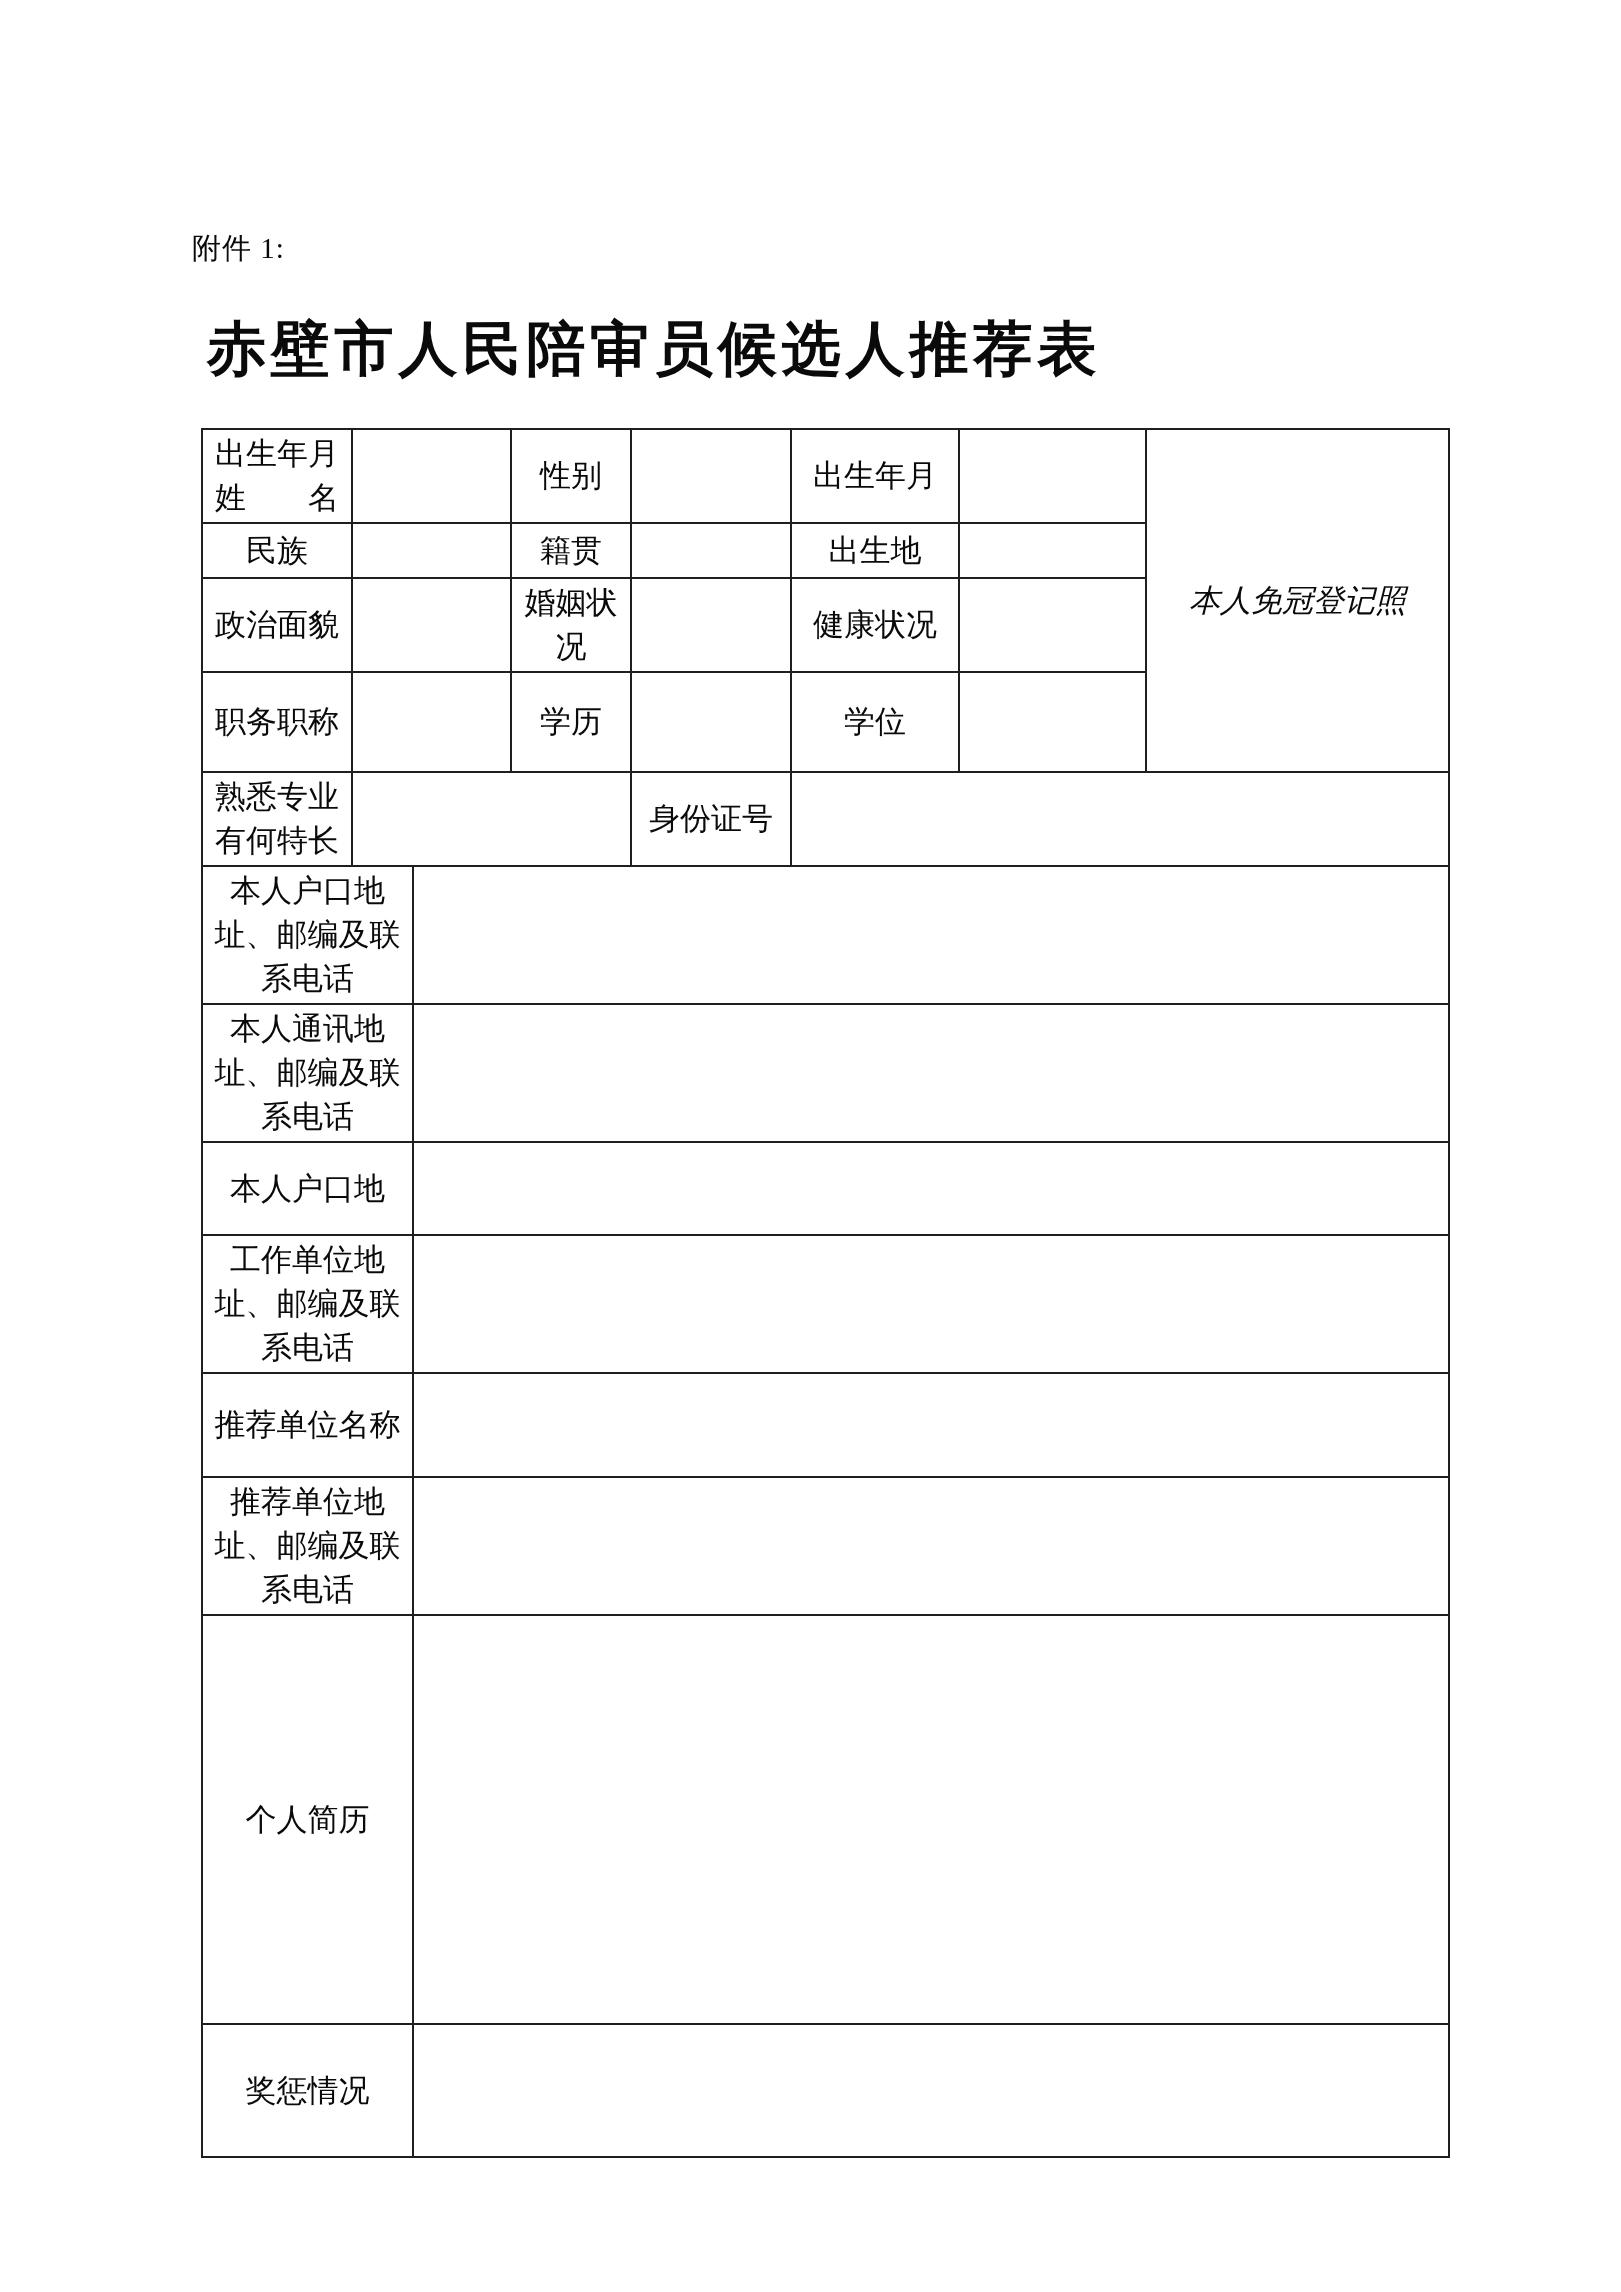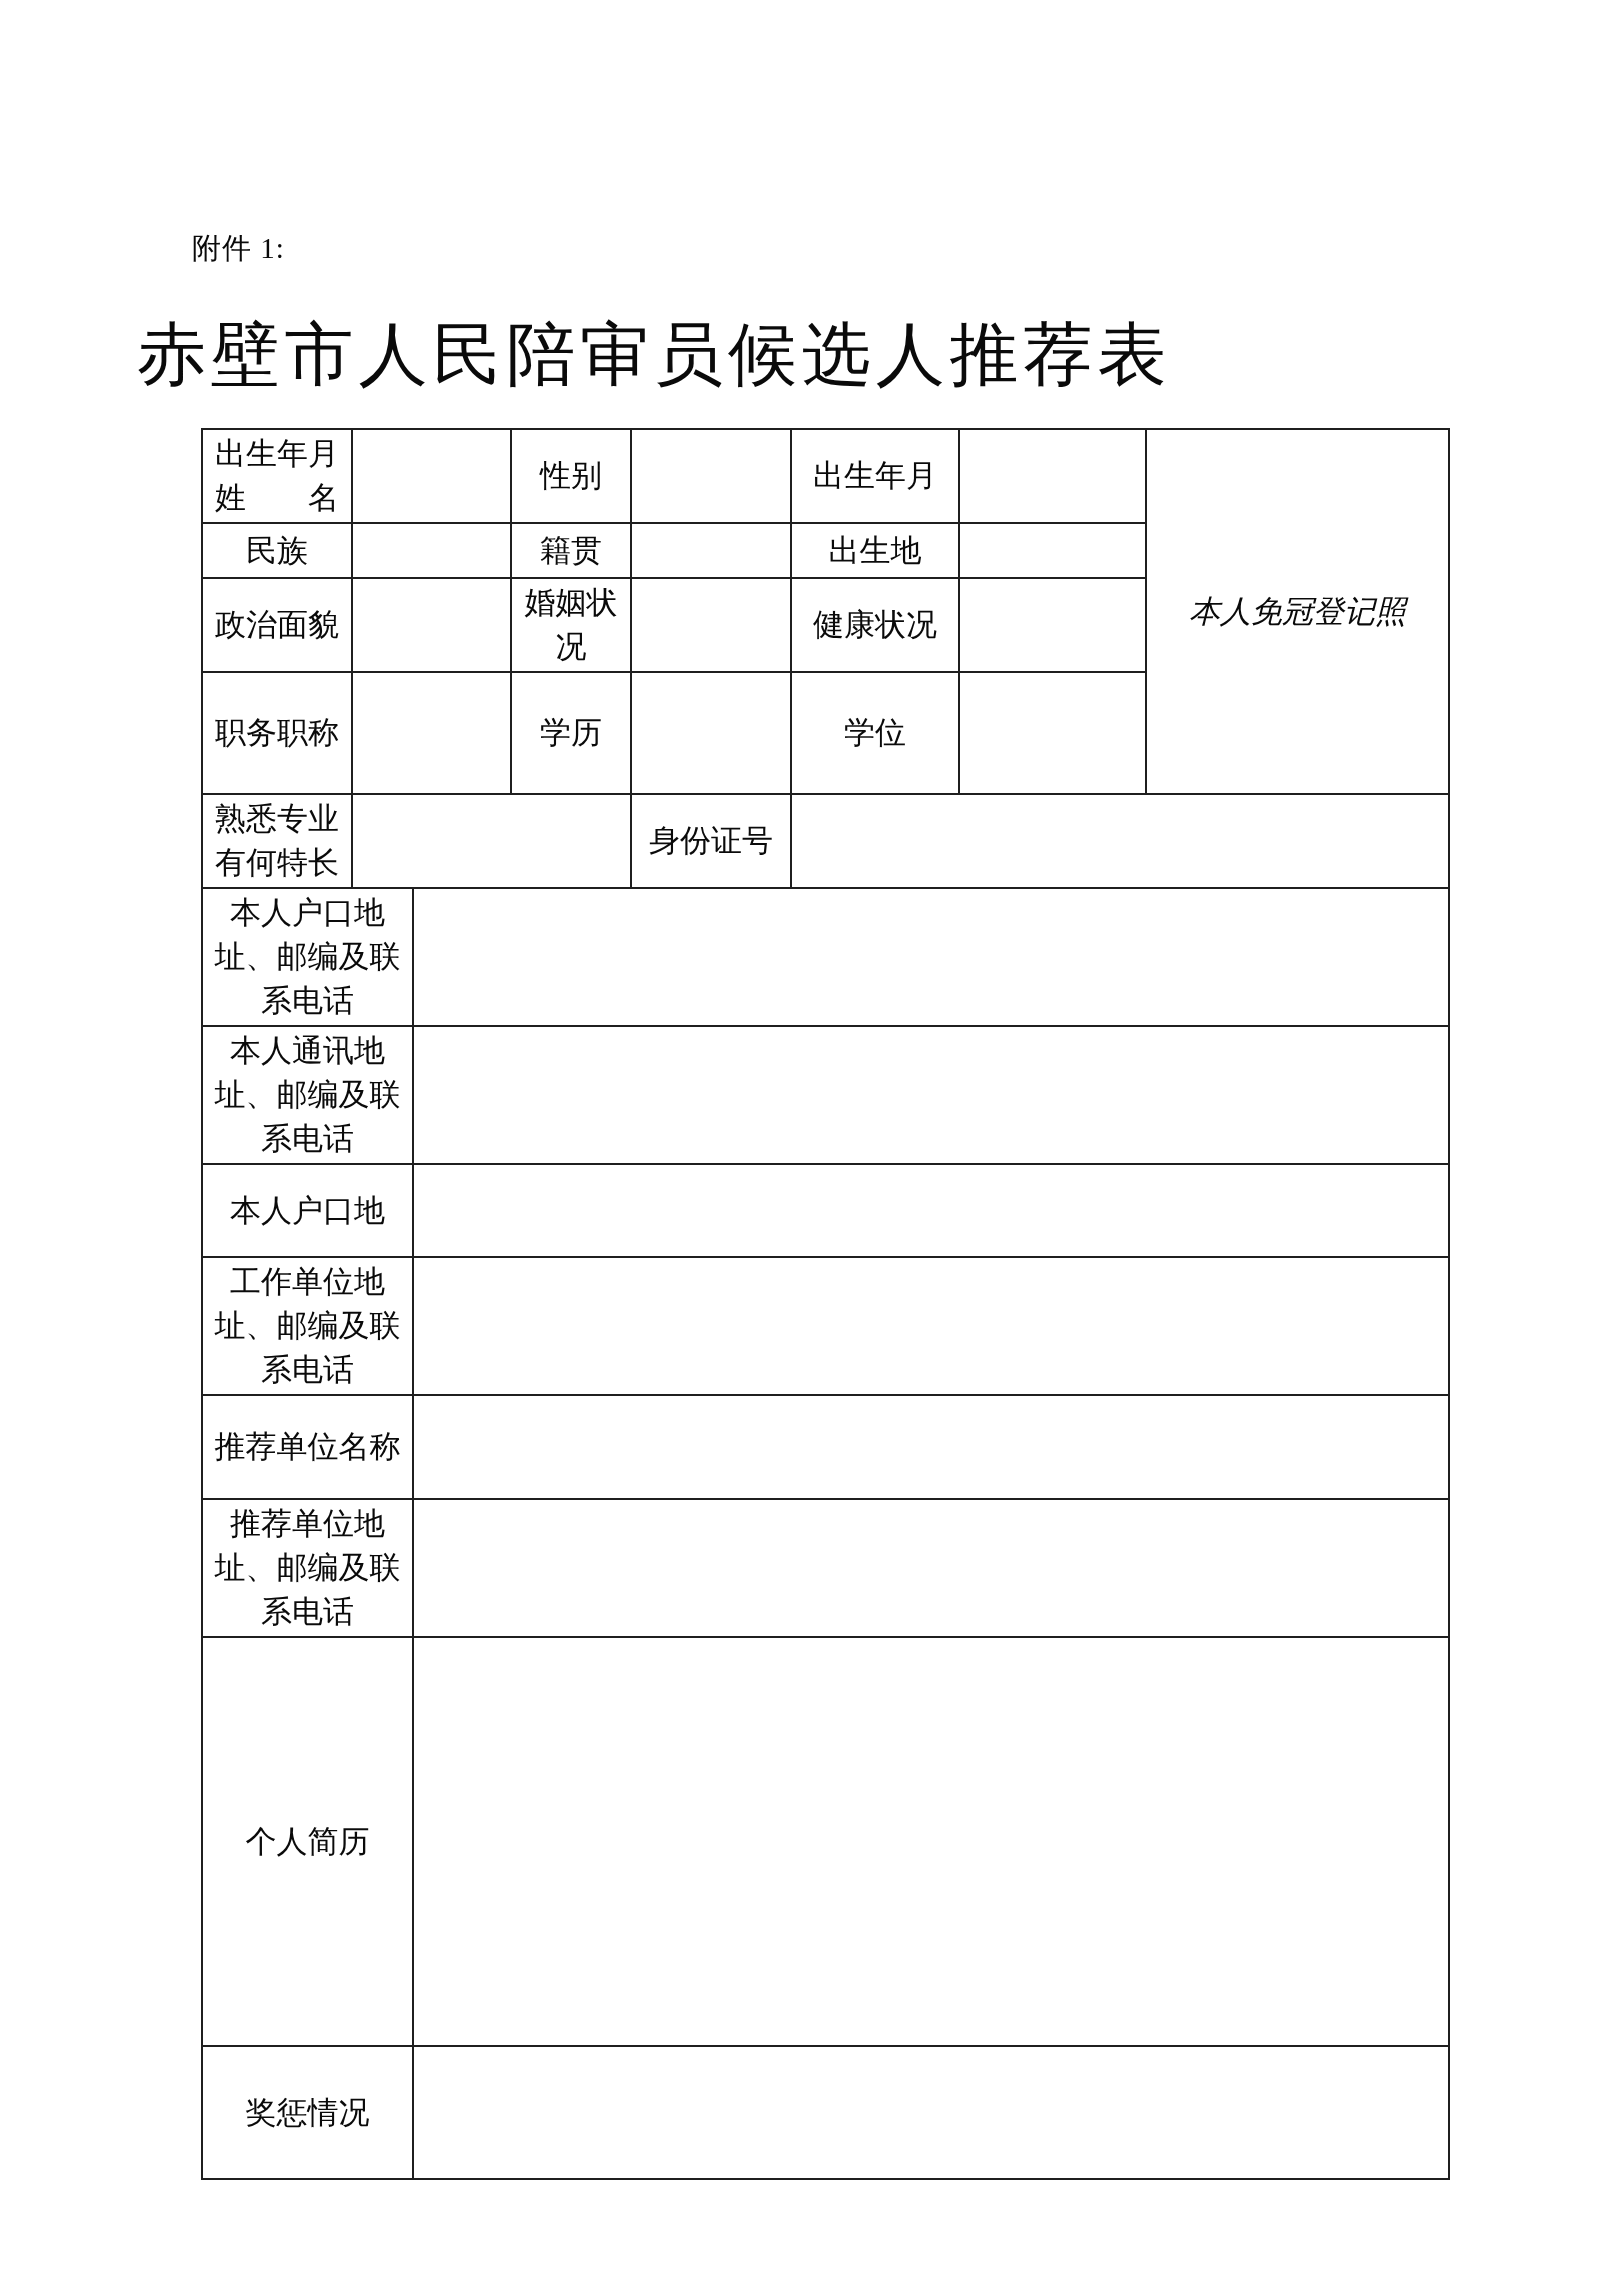"赤壁市人民陪审员候选人推荐表" .doc-title { font-size: 69px -> 59px; font-weight: normal -> bold }
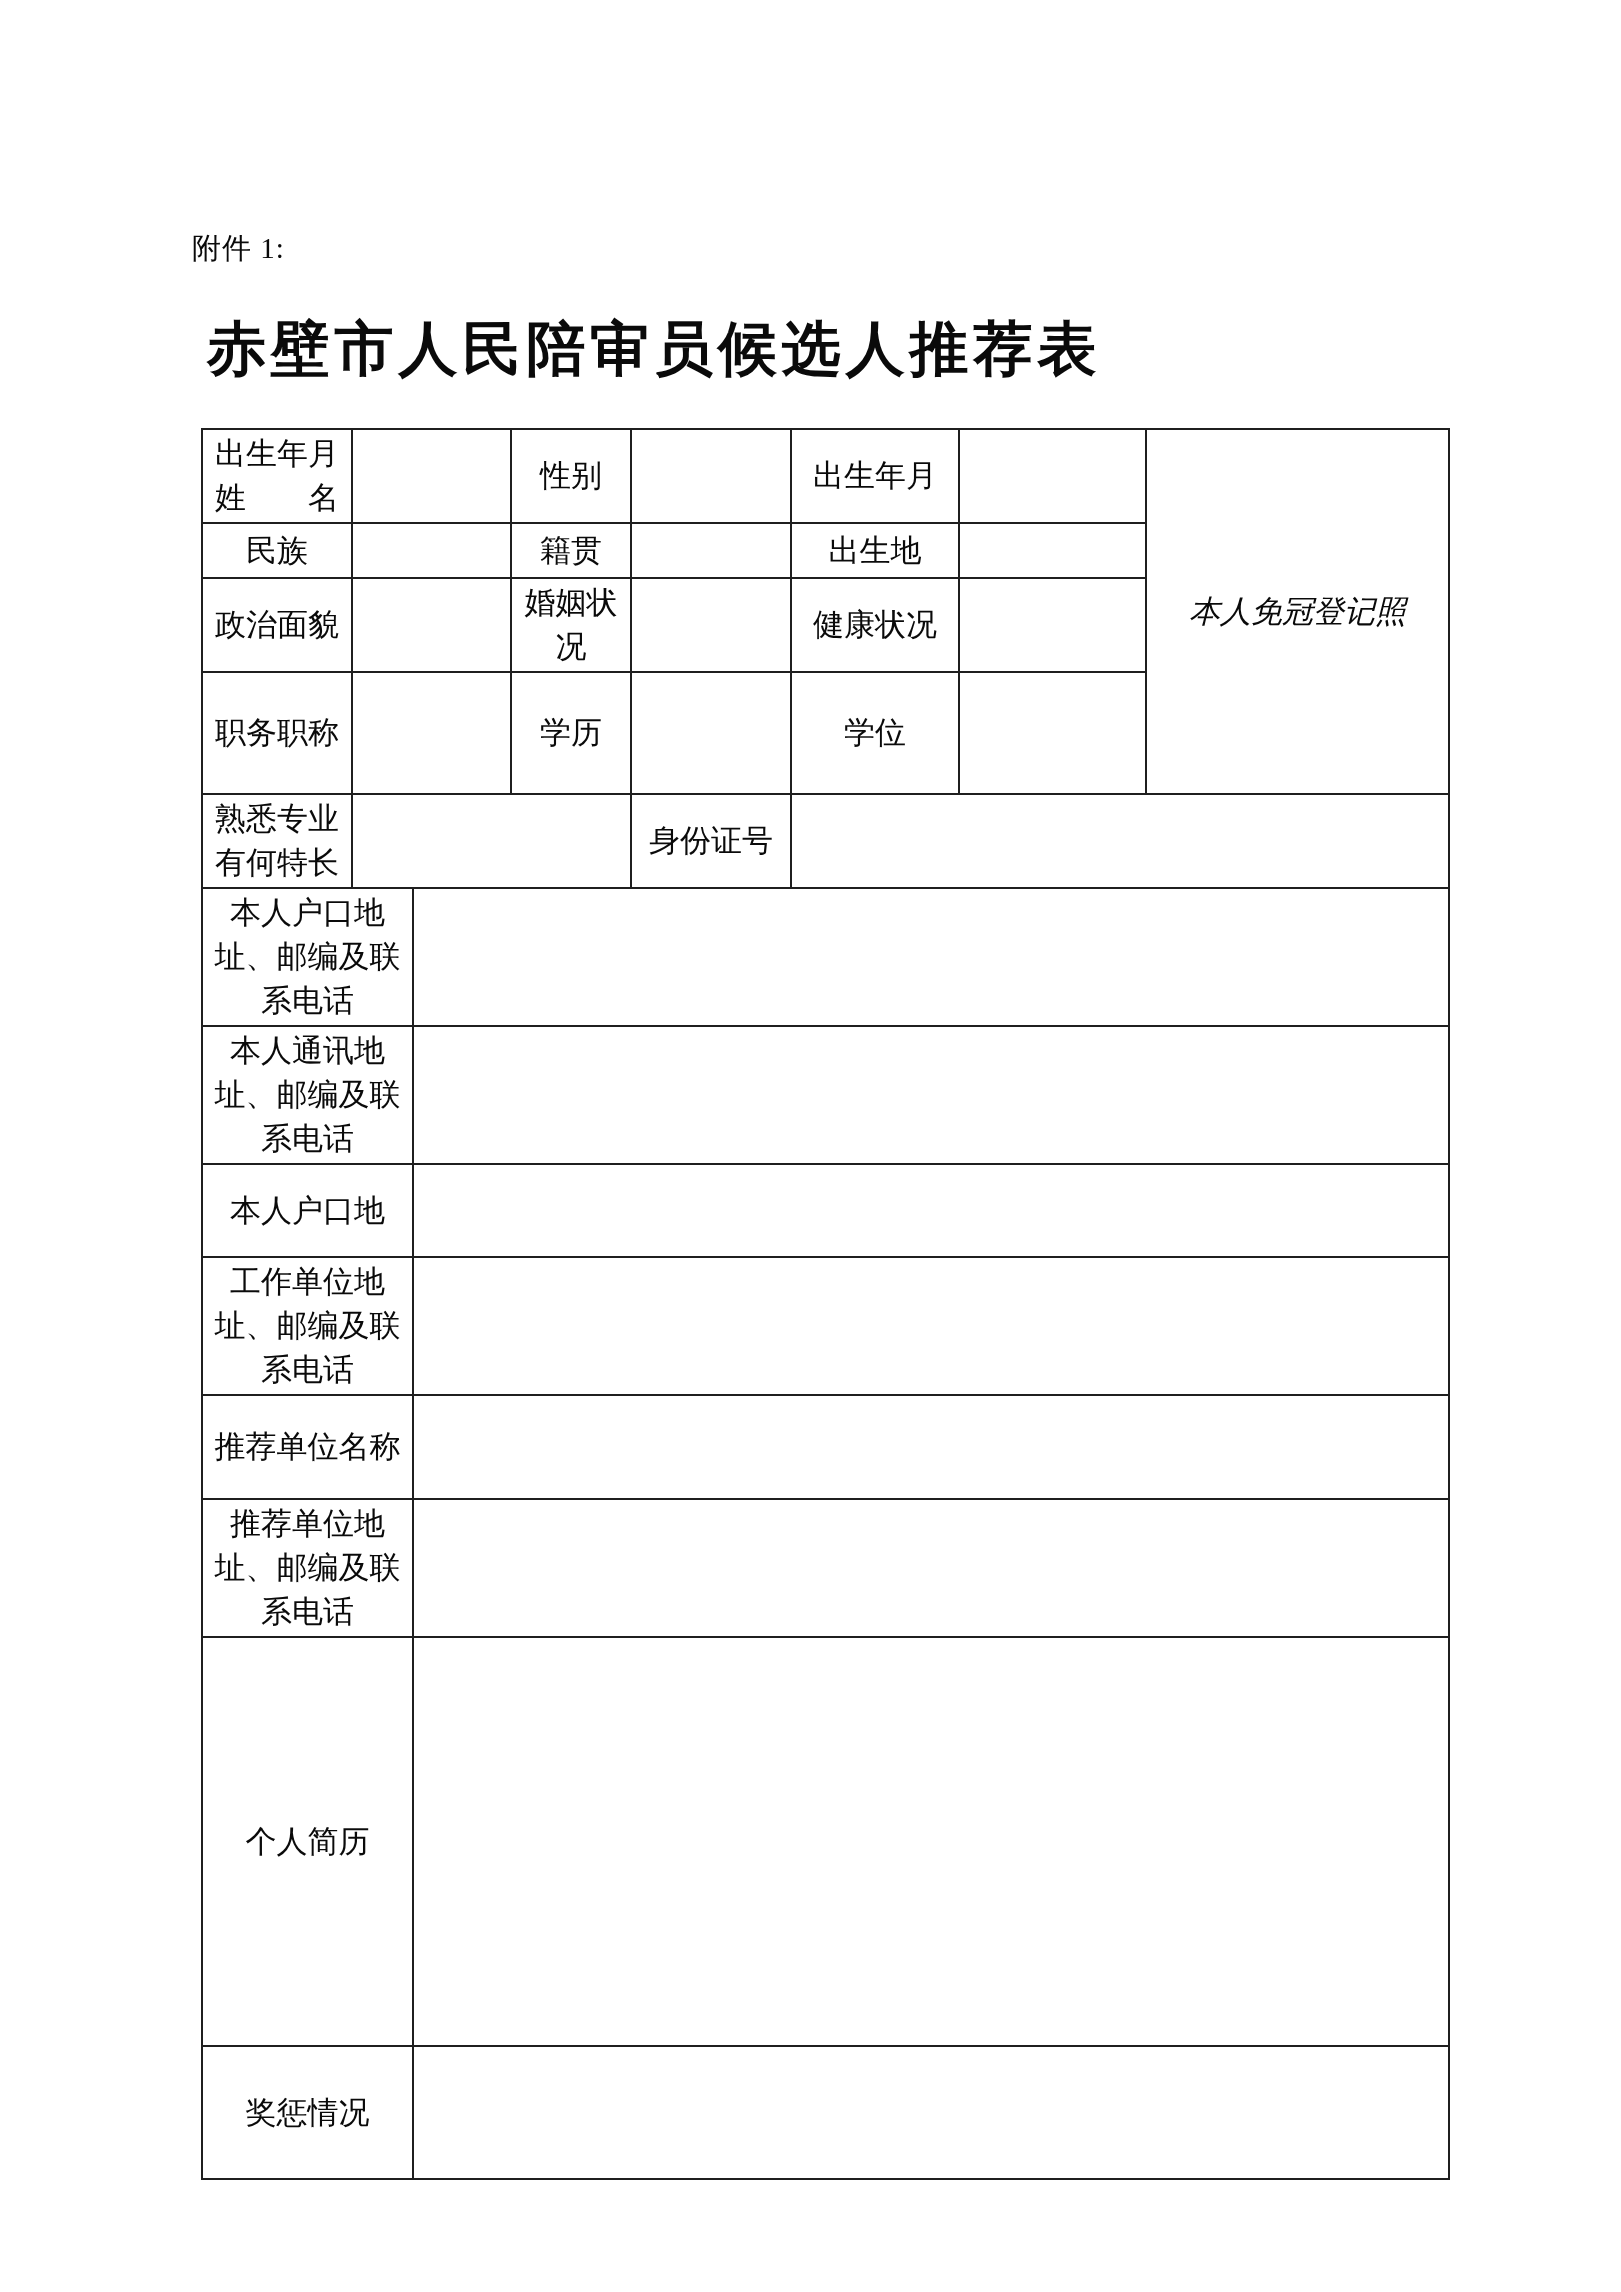"职务职称" tr { height: 122px -> 100px }
